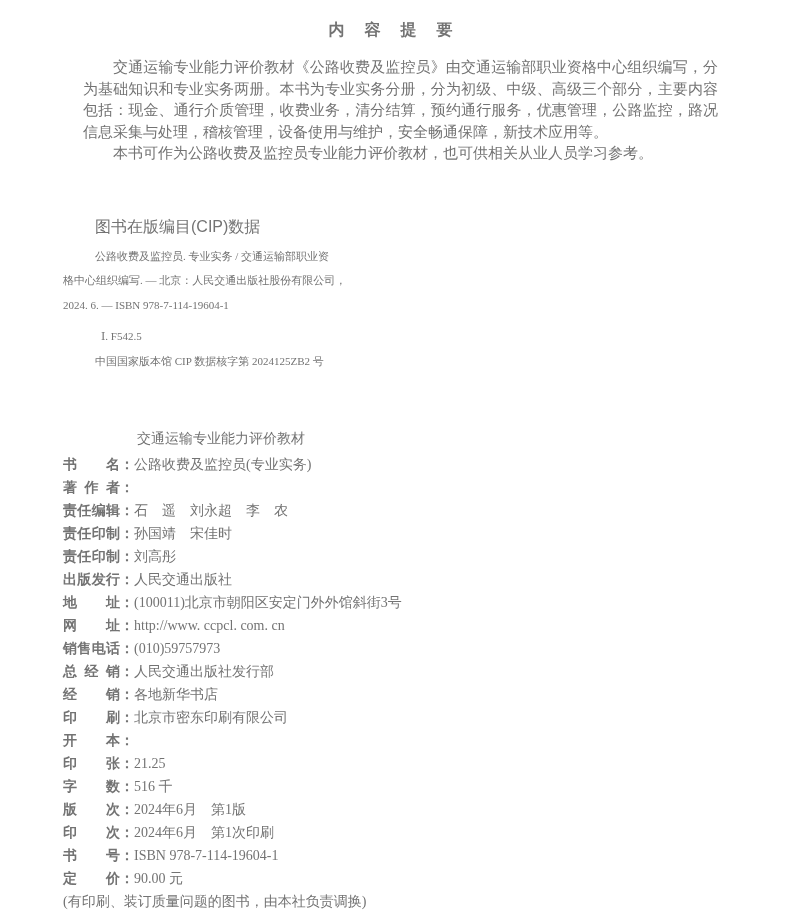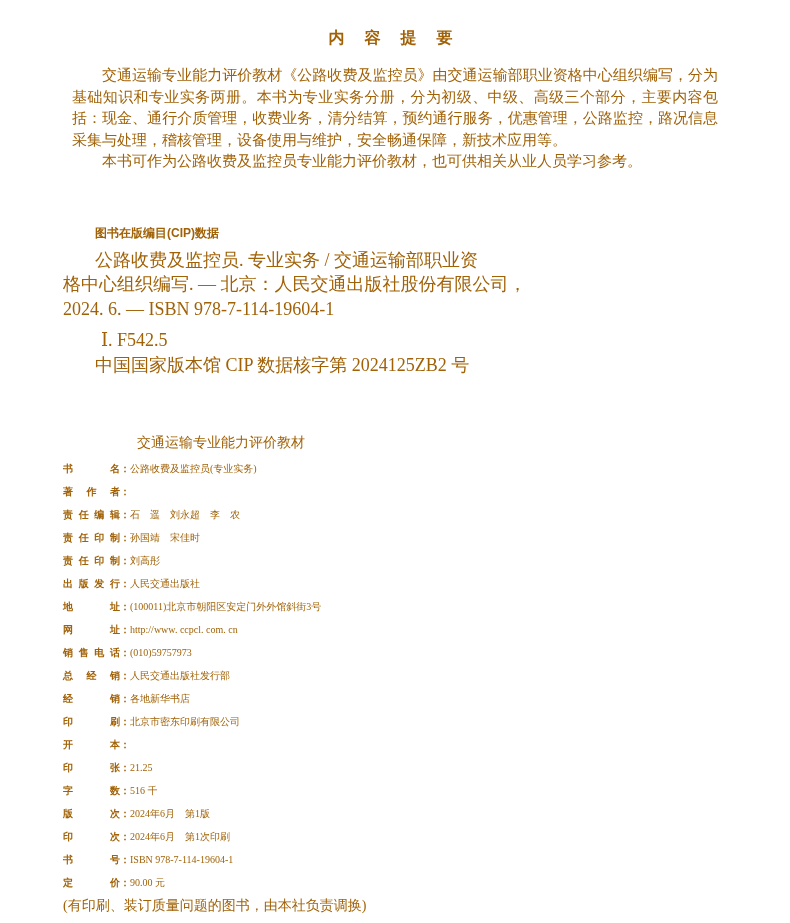"内 容 提 要" .page { color: #a16207 -> #737373; padding: 28px 70px 0 63px -> 20px 70px 0 63px }
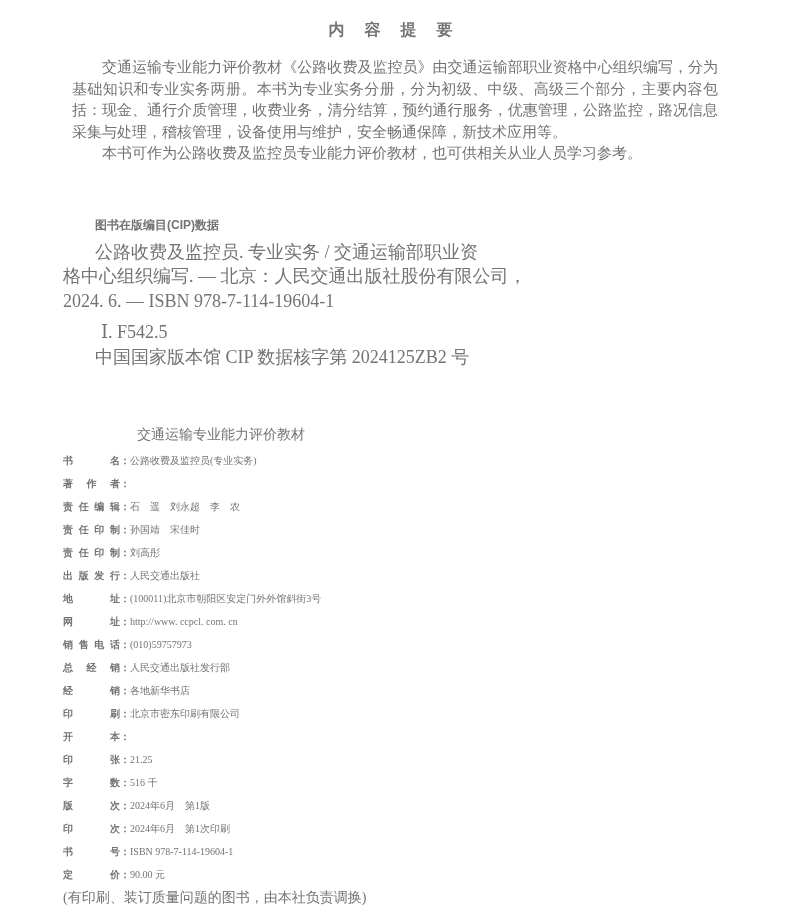"交通运输专业能力评价教材《公路收费及监控员》由交通运输部职业资格中心组织编写，分" .summary { margin-left: 9px -> 20px }
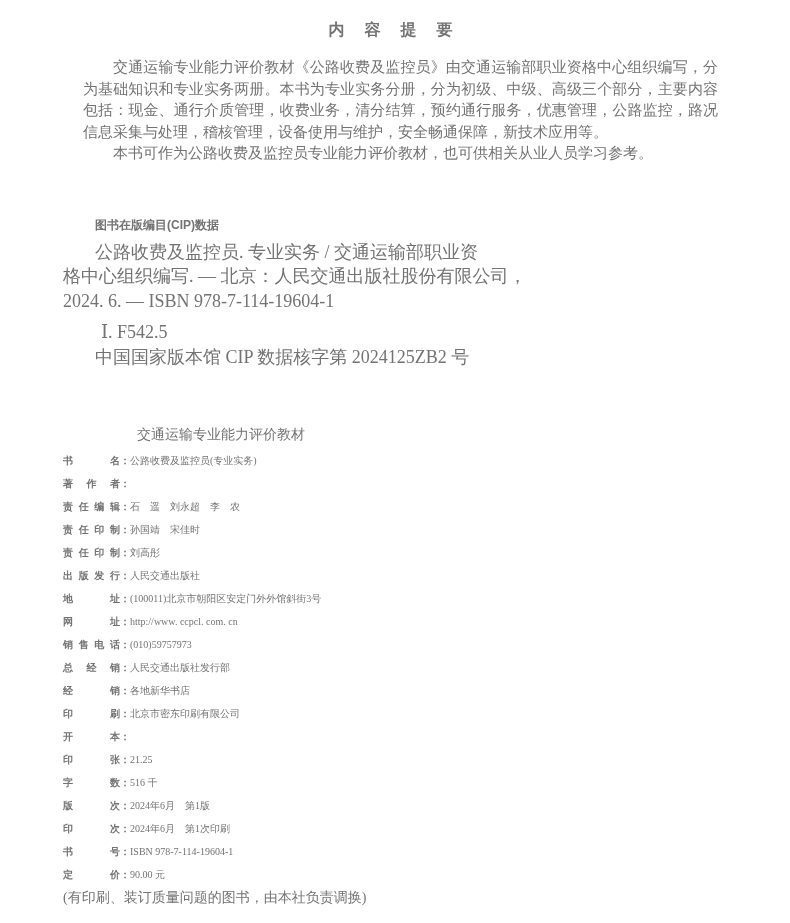"图书在版编目(CIP)数据" .cip-heading { font-size: 12px -> 16px; font-weight: bold -> normal }
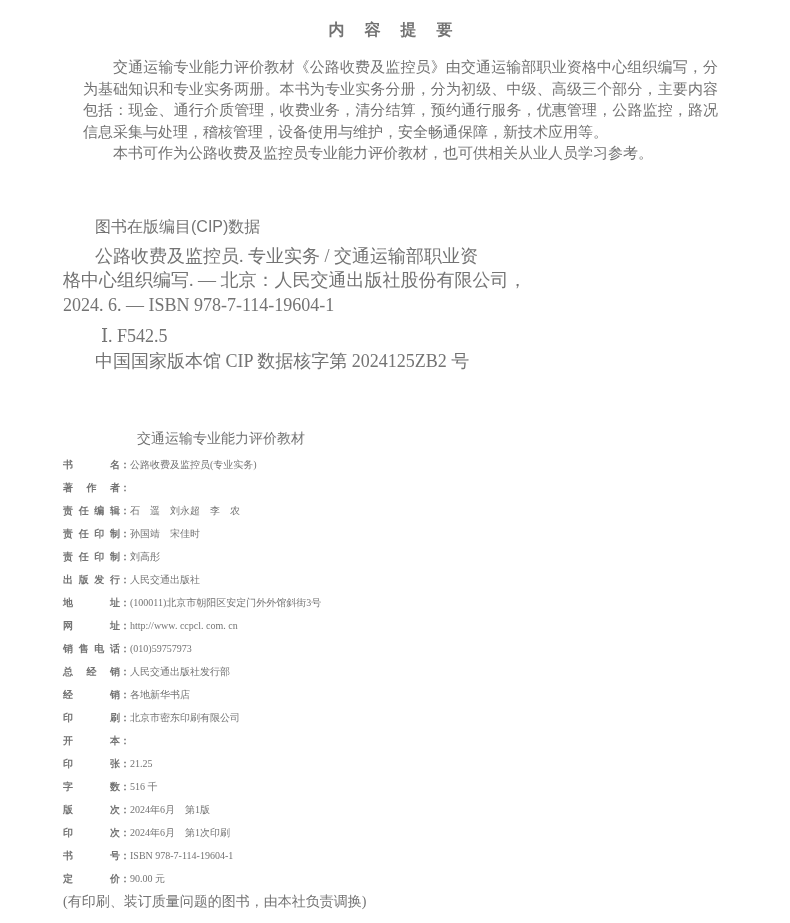"公路收费及监控员. 专业实务 / 交通运输部职业资" .cip-line { font-size: 18px -> 11px }
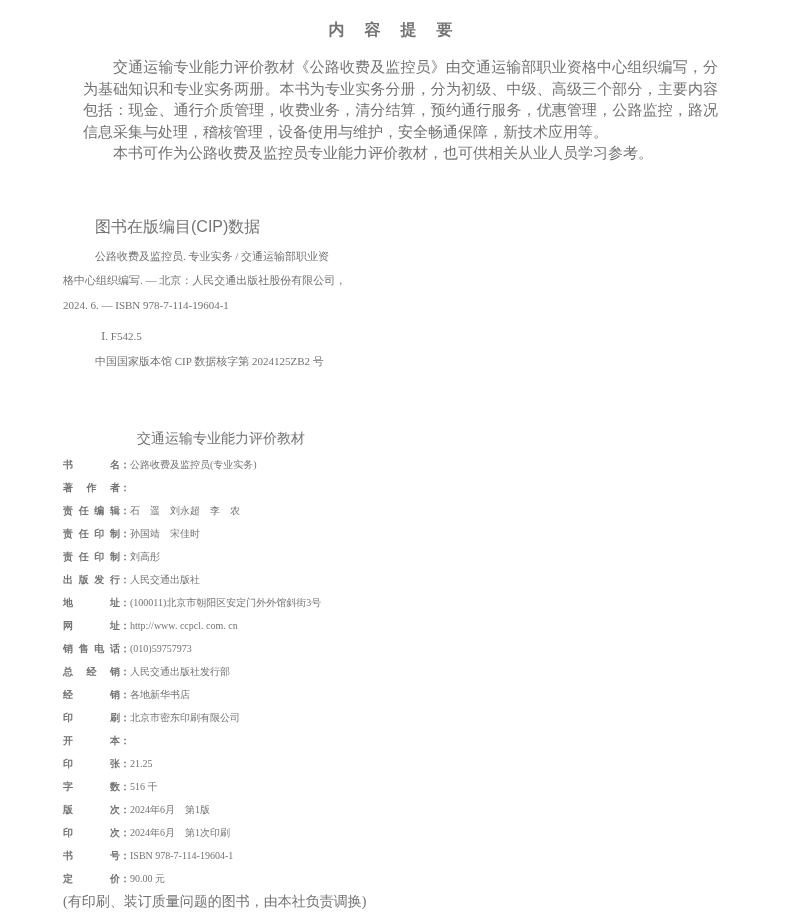"书名" .row { font-size: 10px -> 14px }
